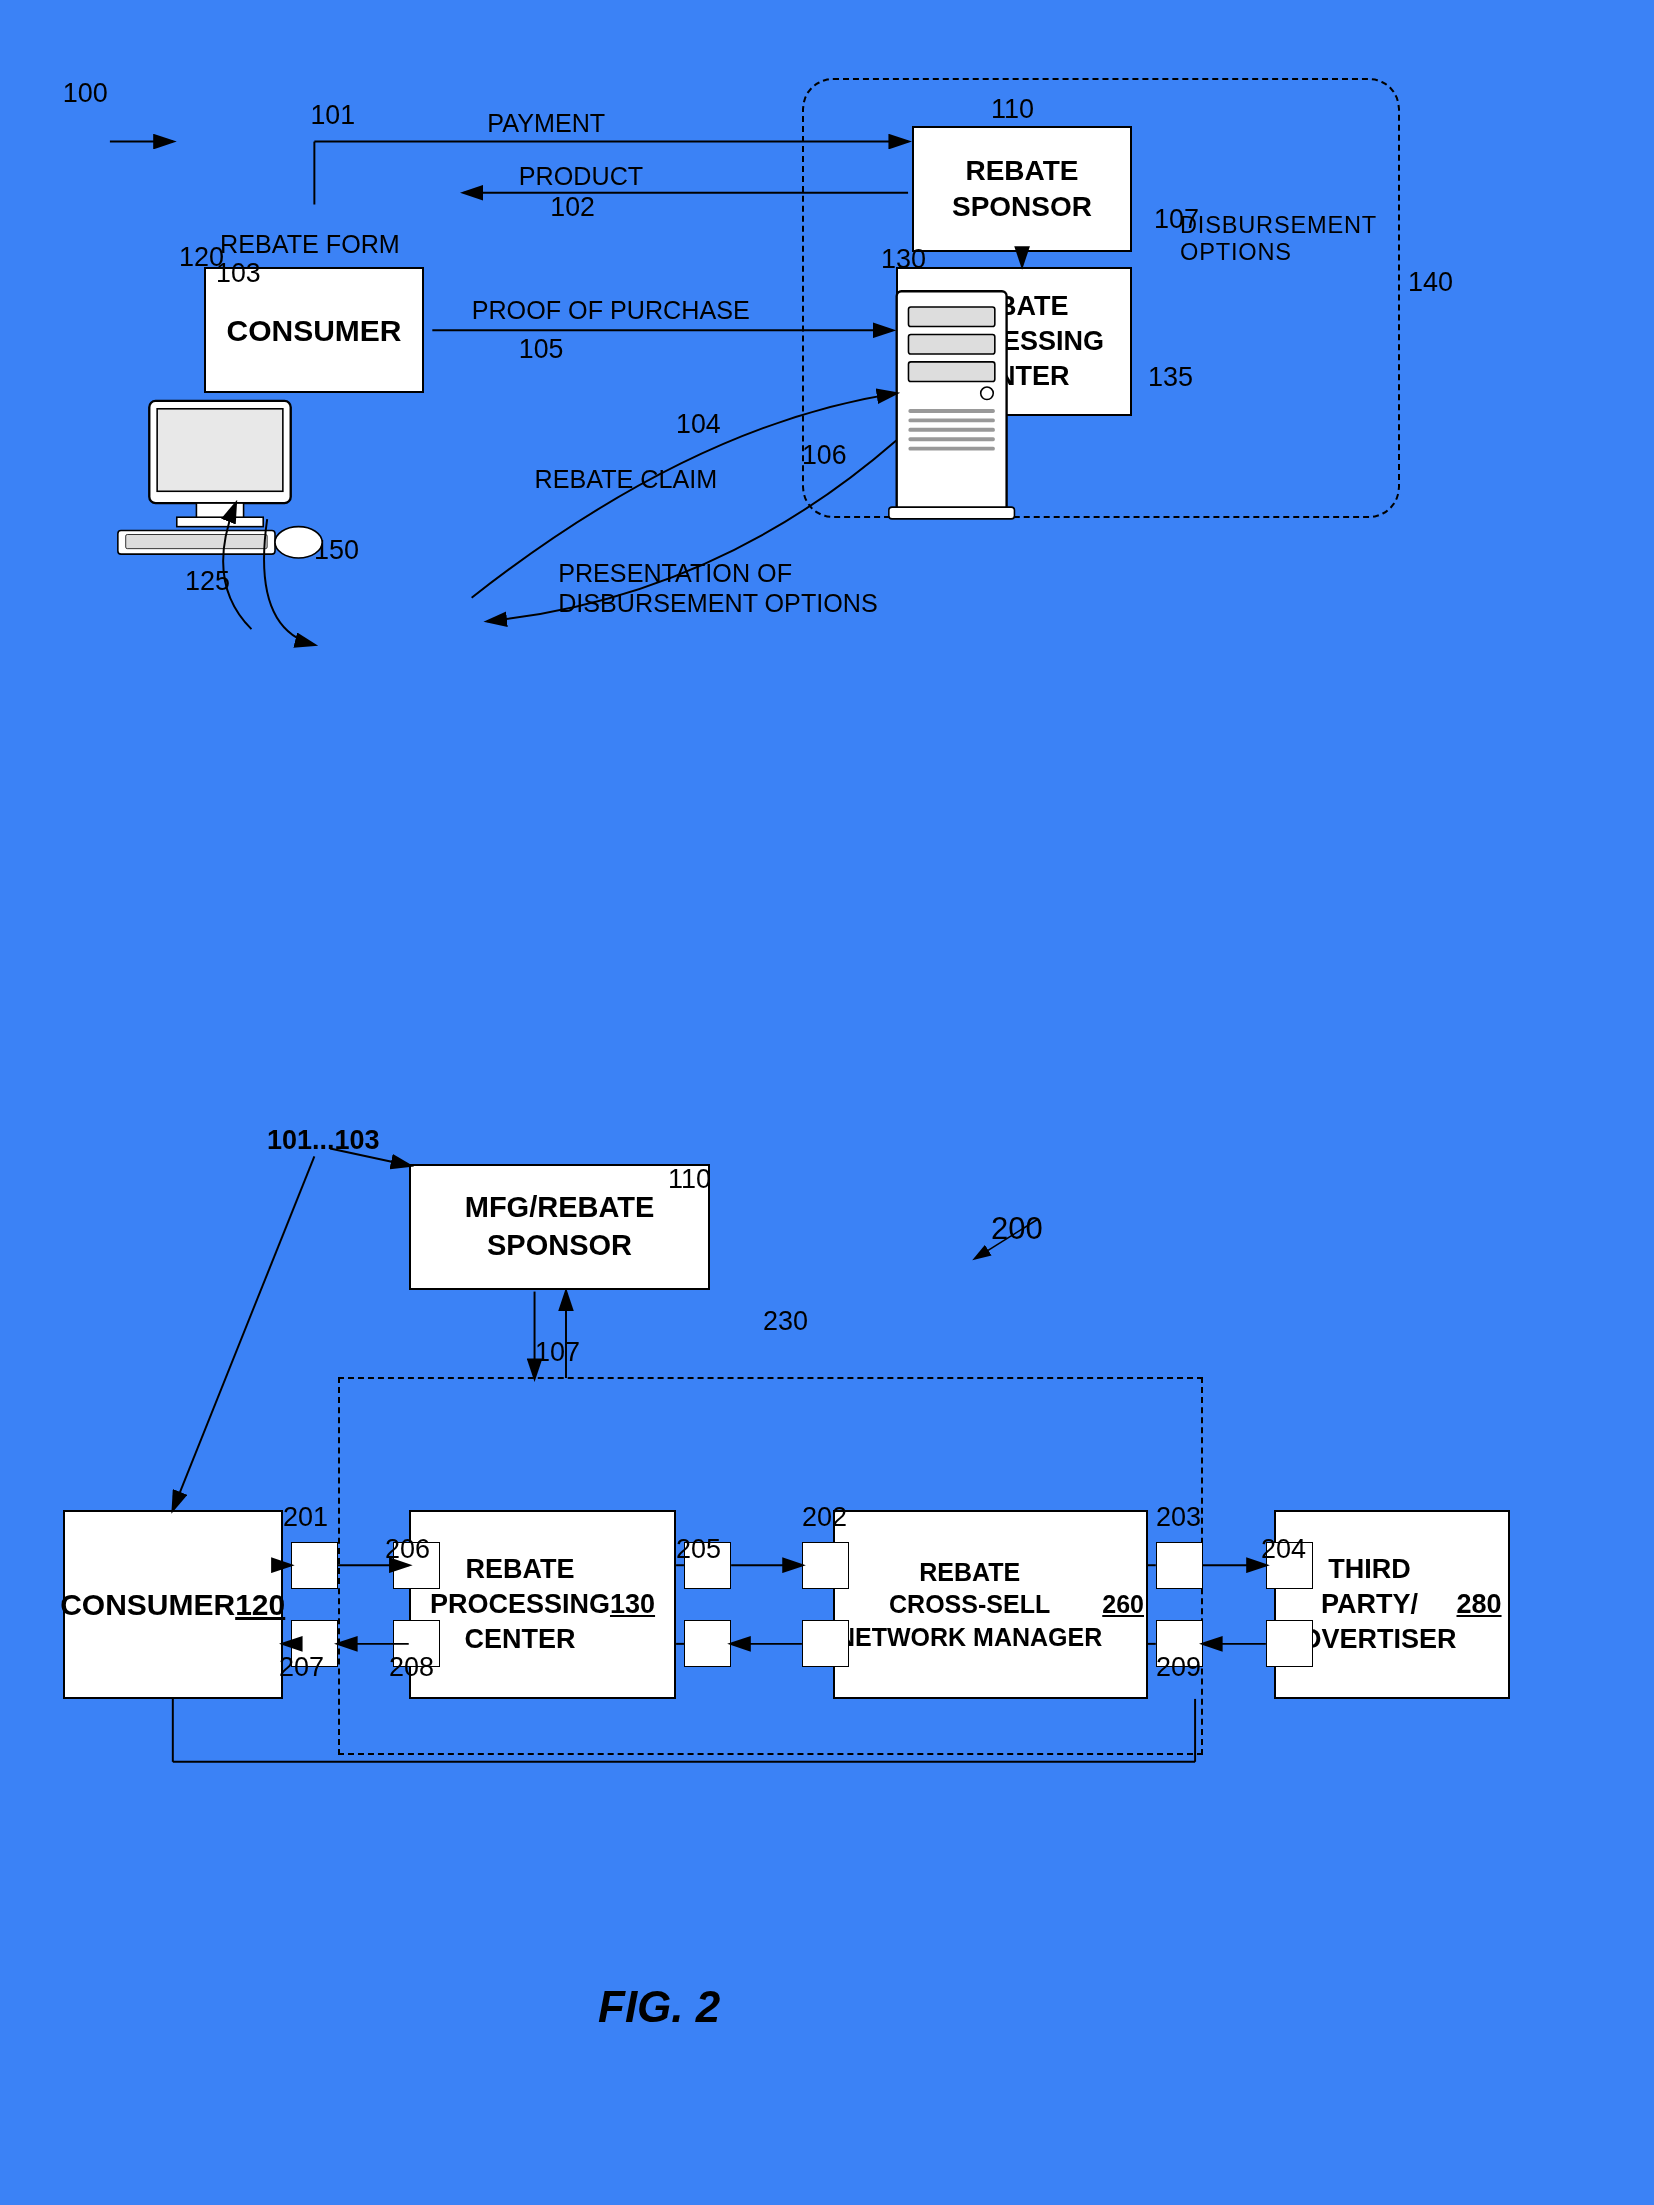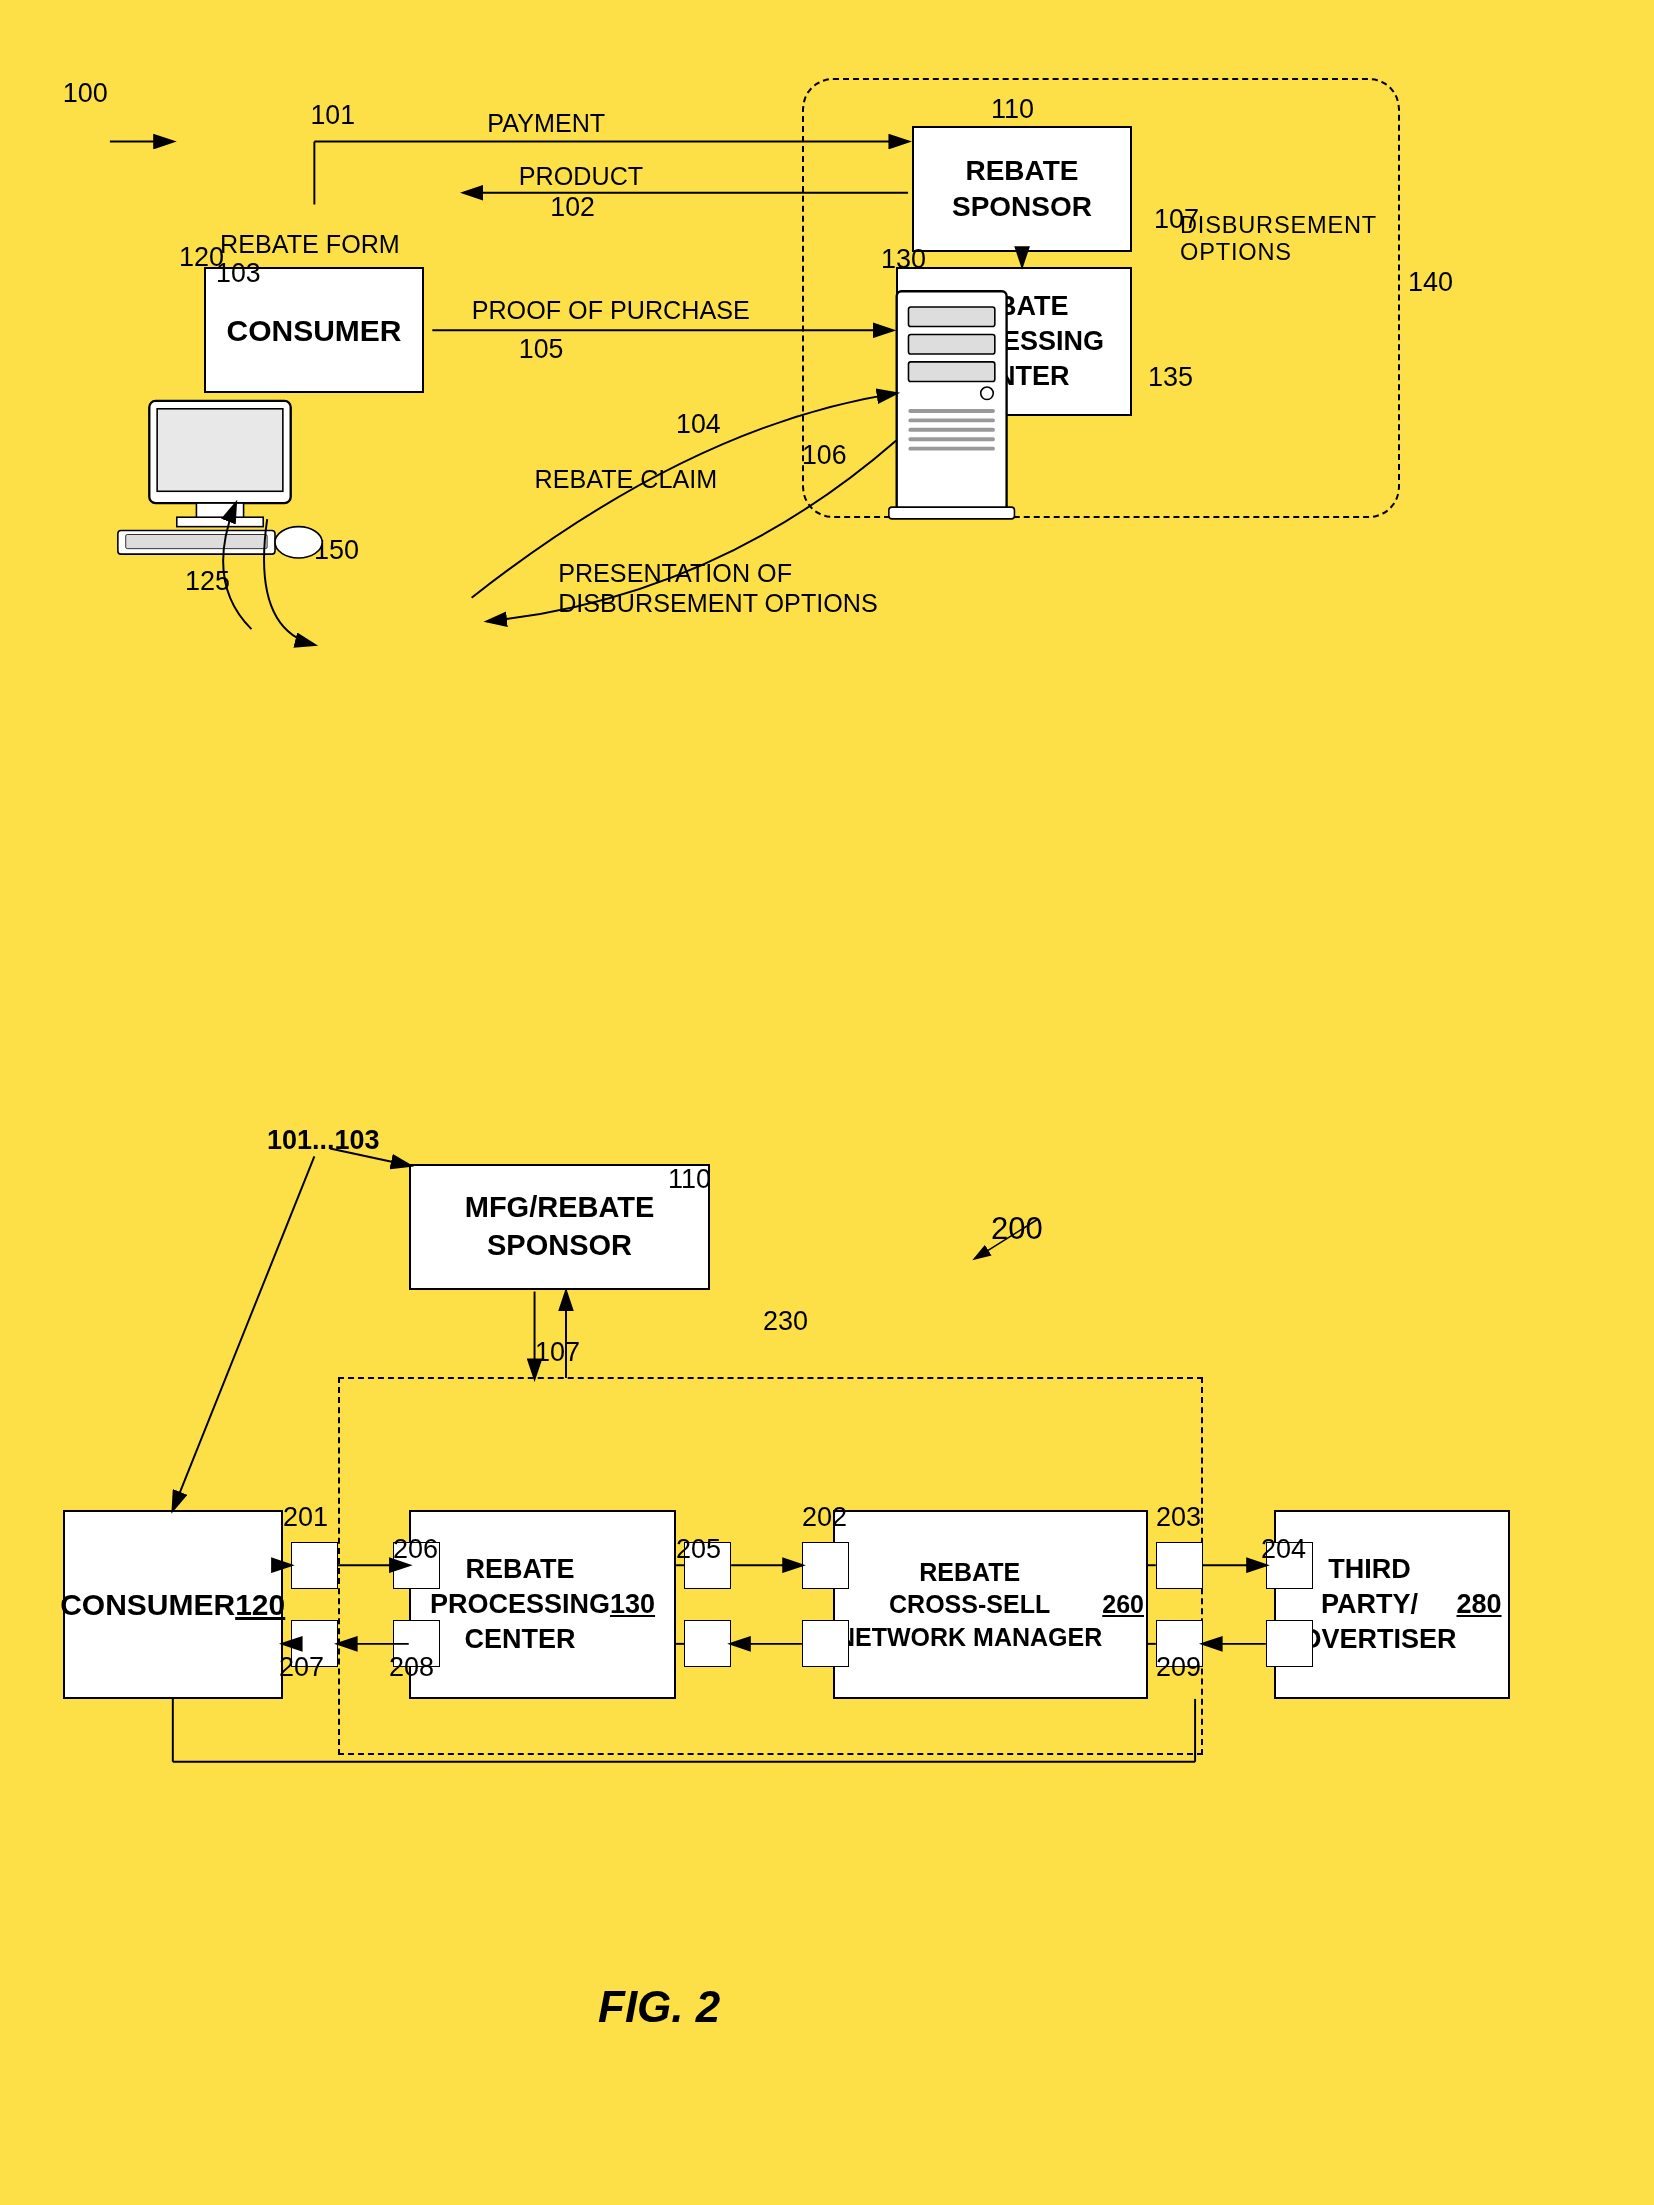"100" .page-container { background: #fde047 -> #3b82f6 }
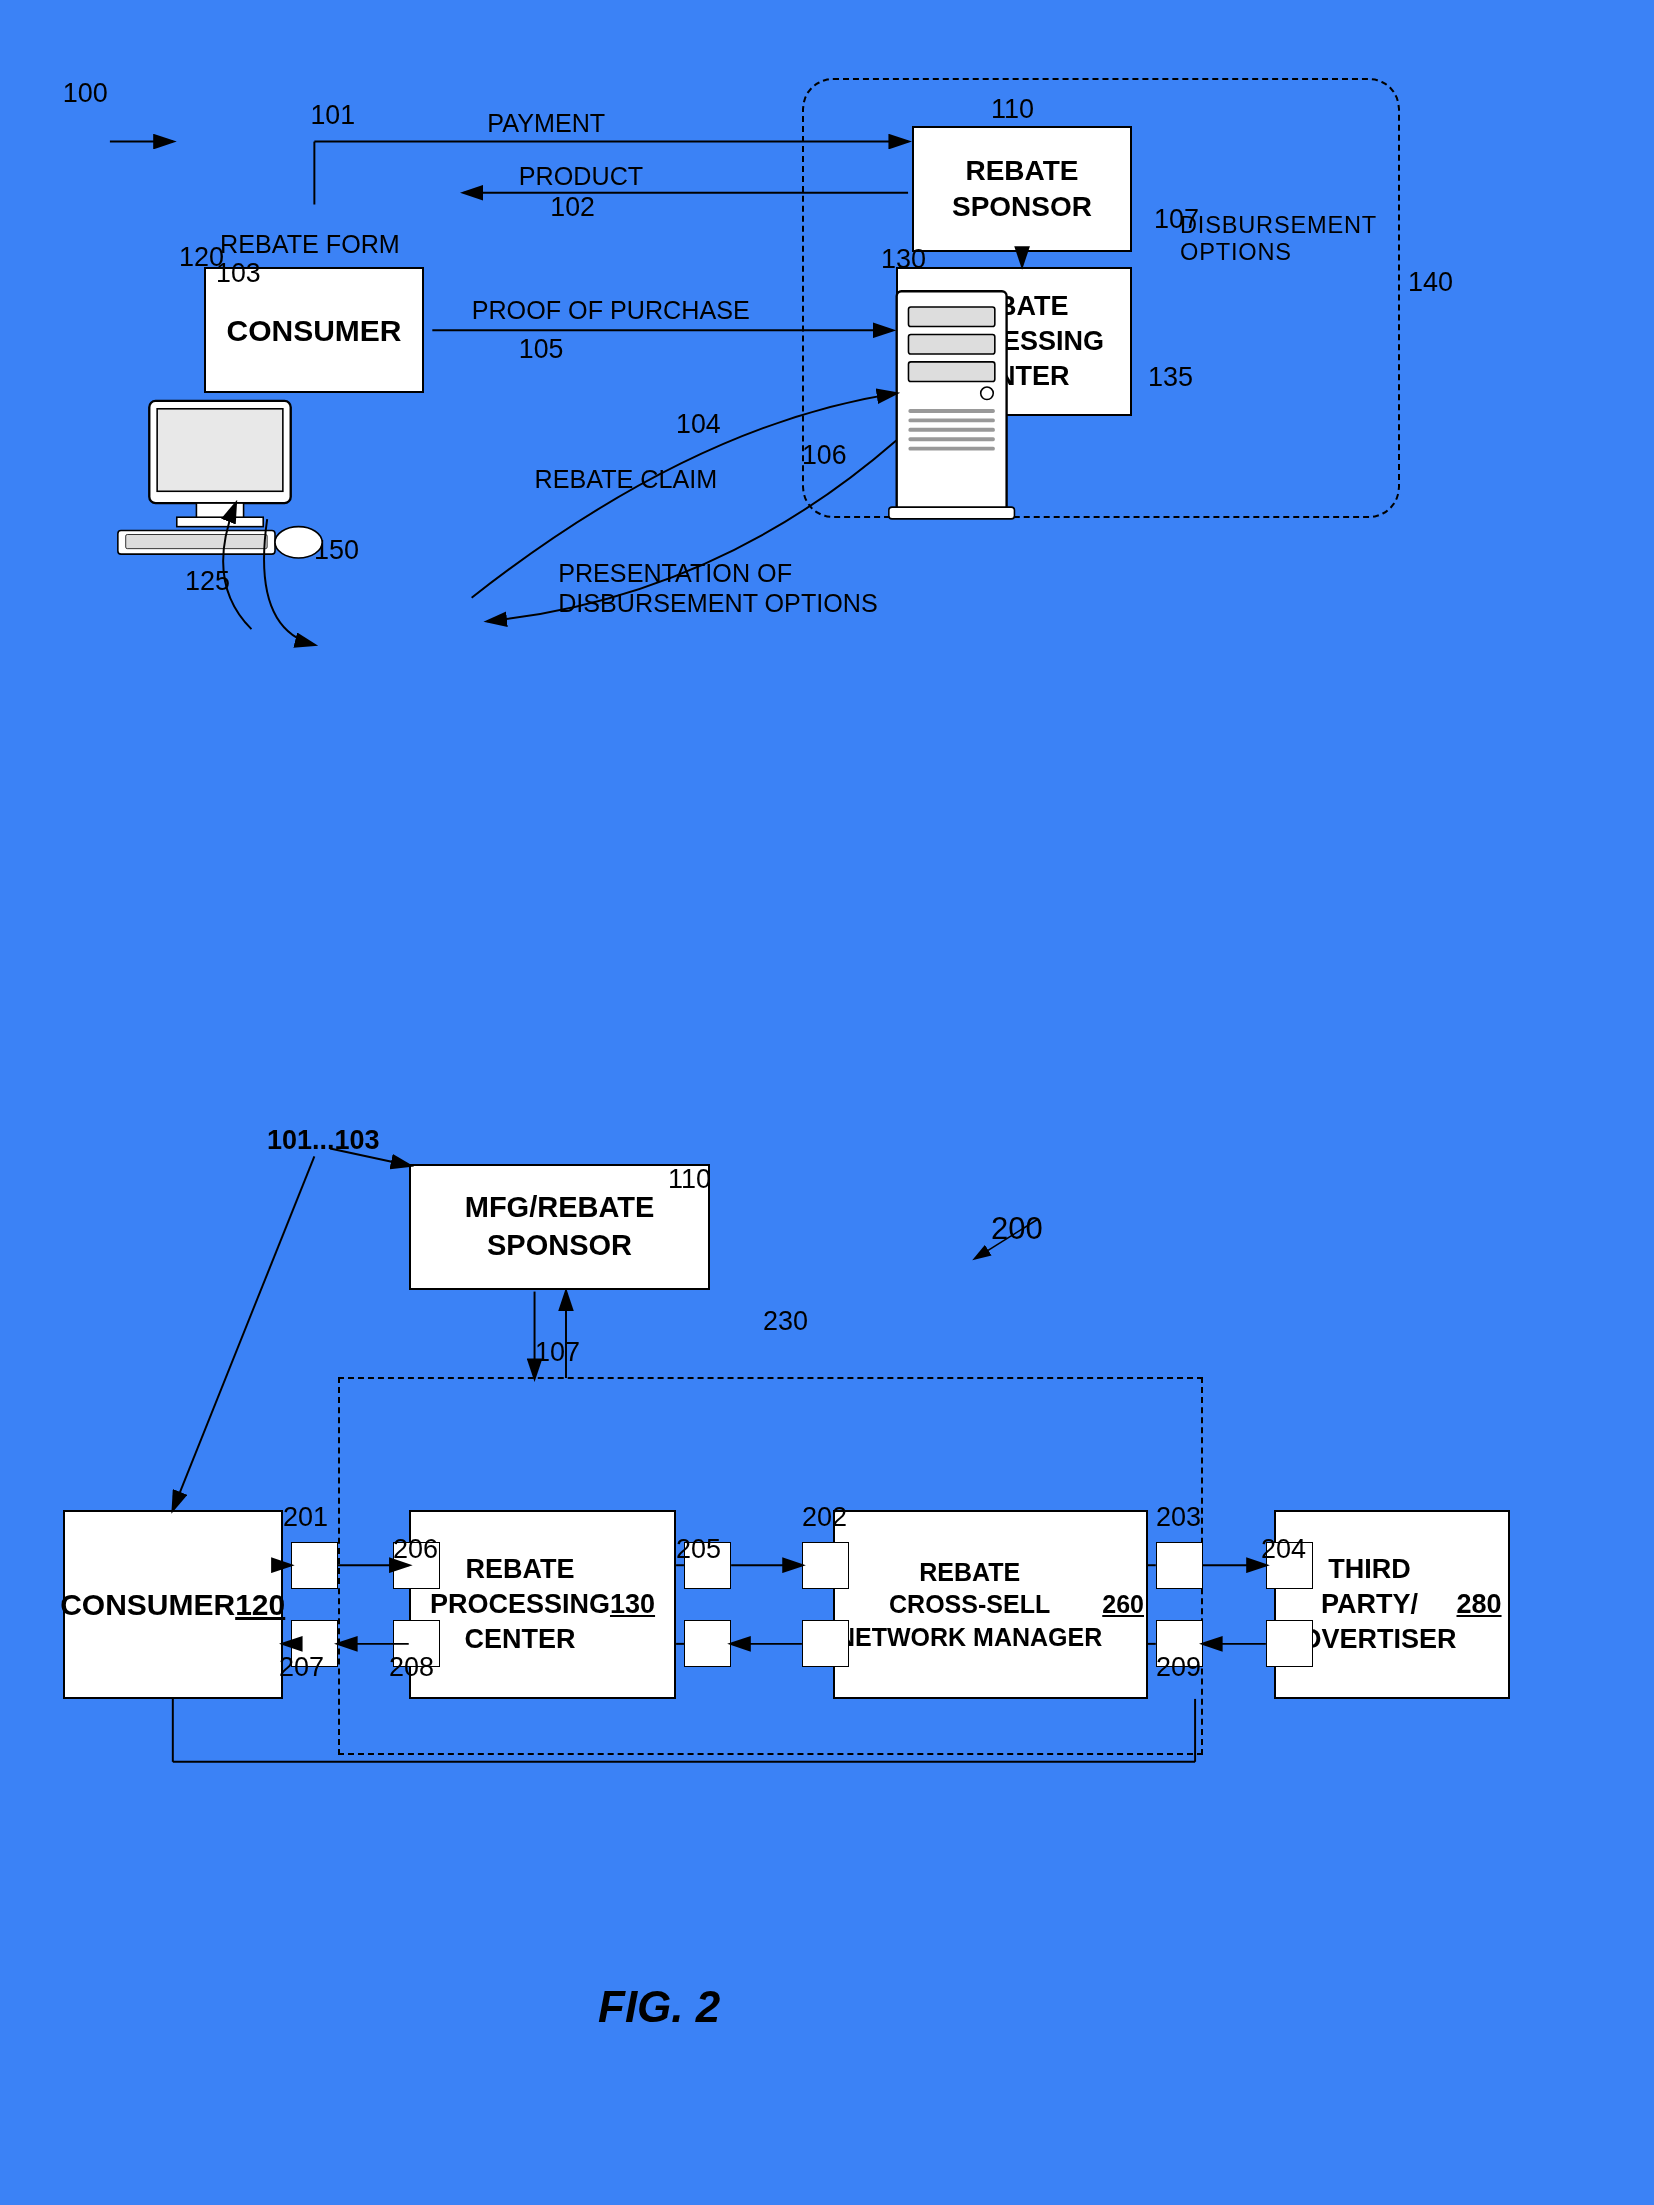"206" span.ref-label { left: 346px -> 338px }
